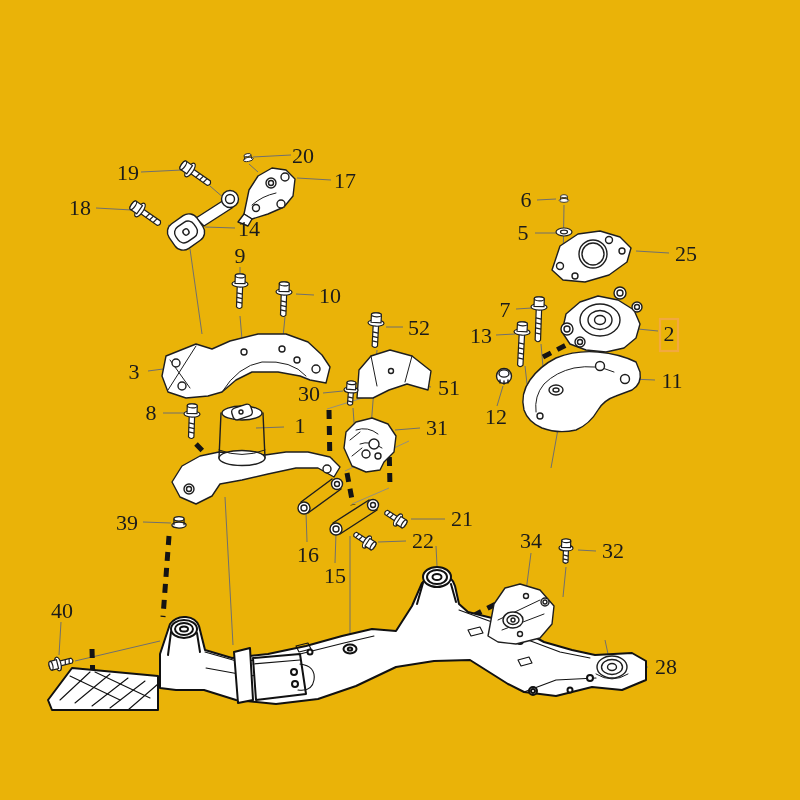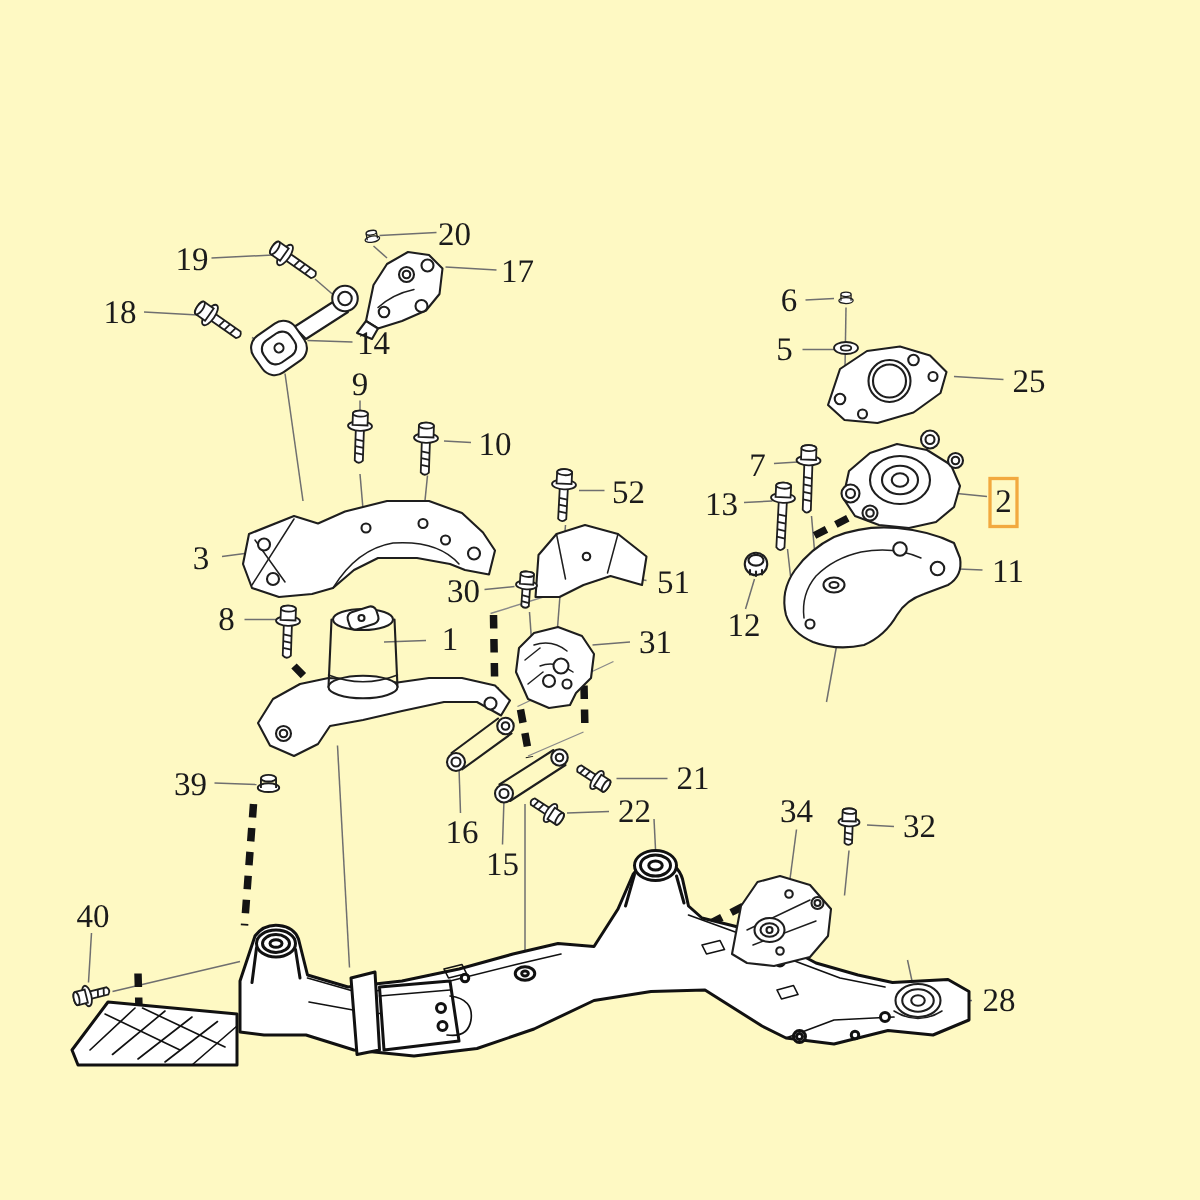"19" #stage { background: #fef9c3 -> #eab308 }
